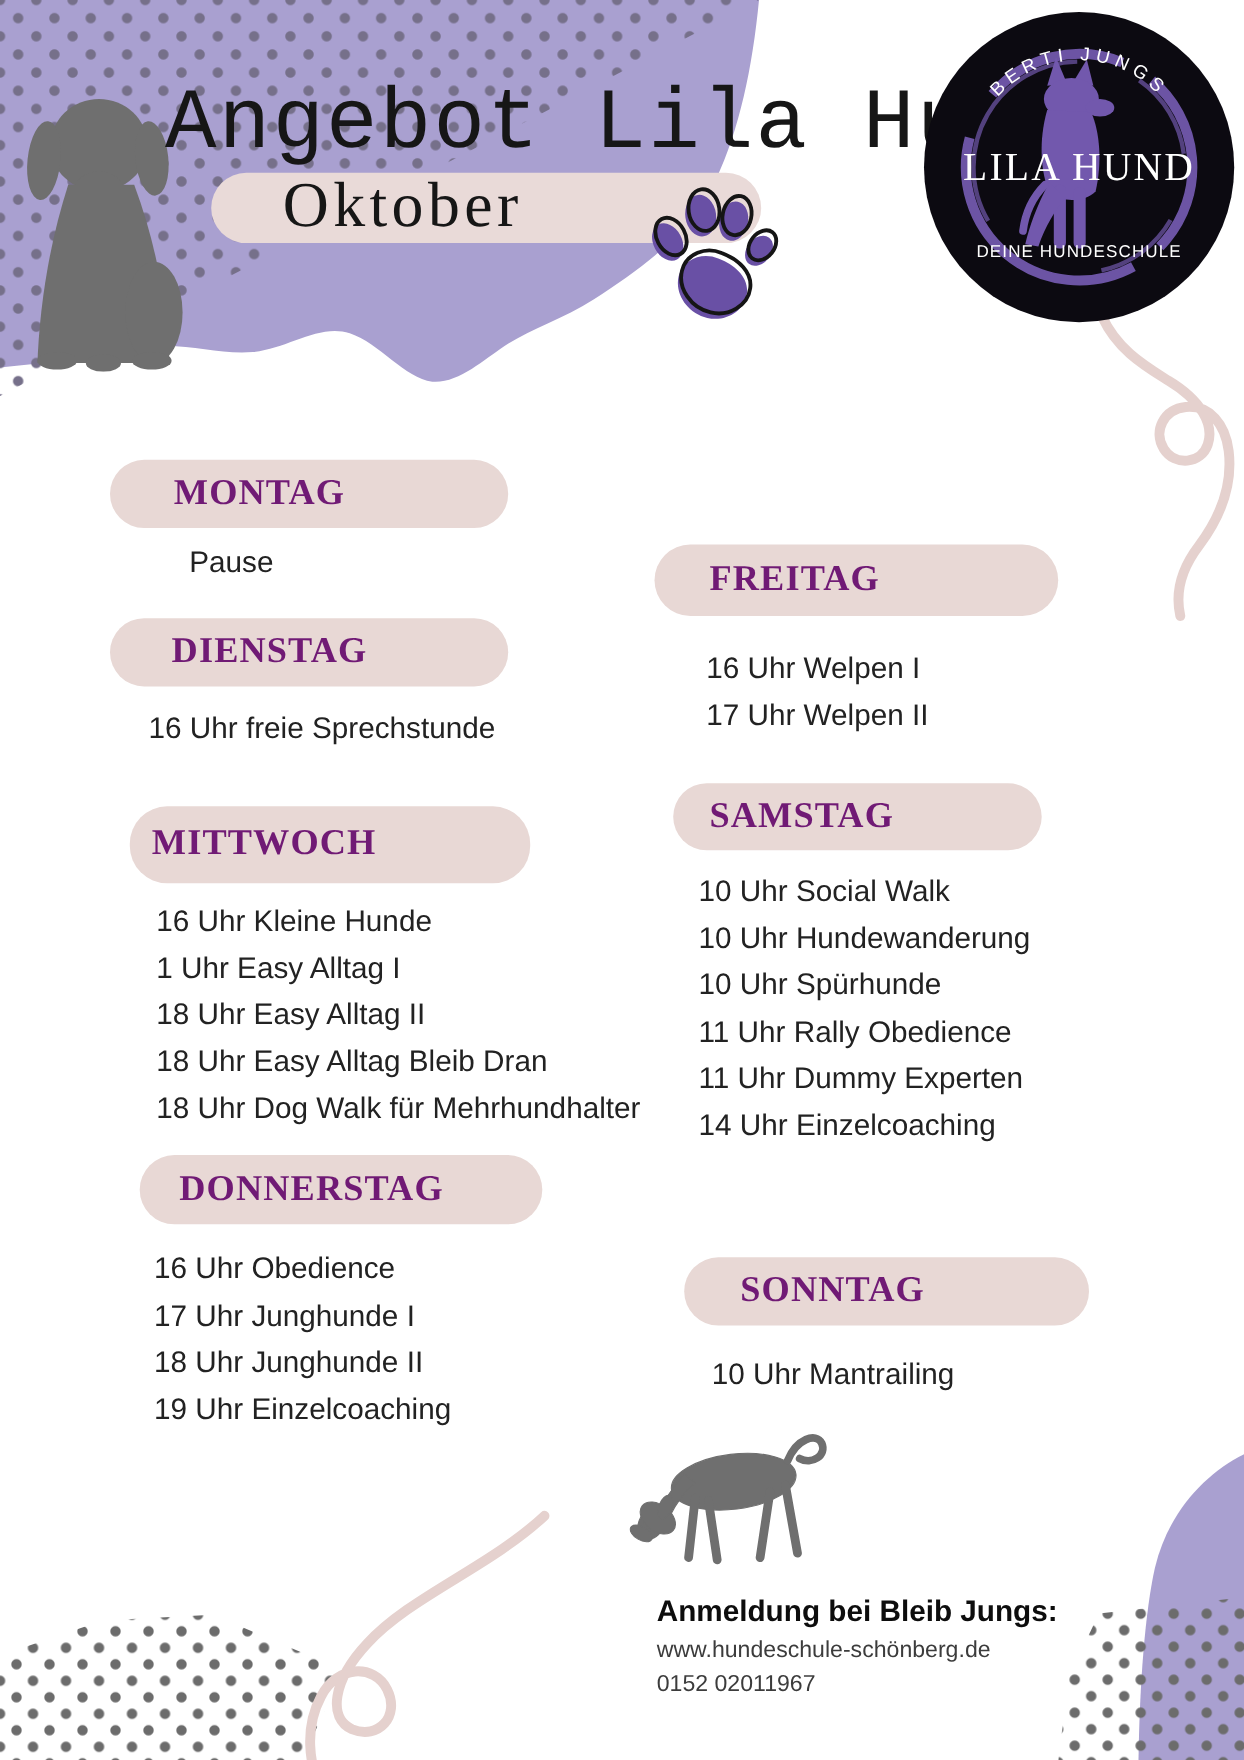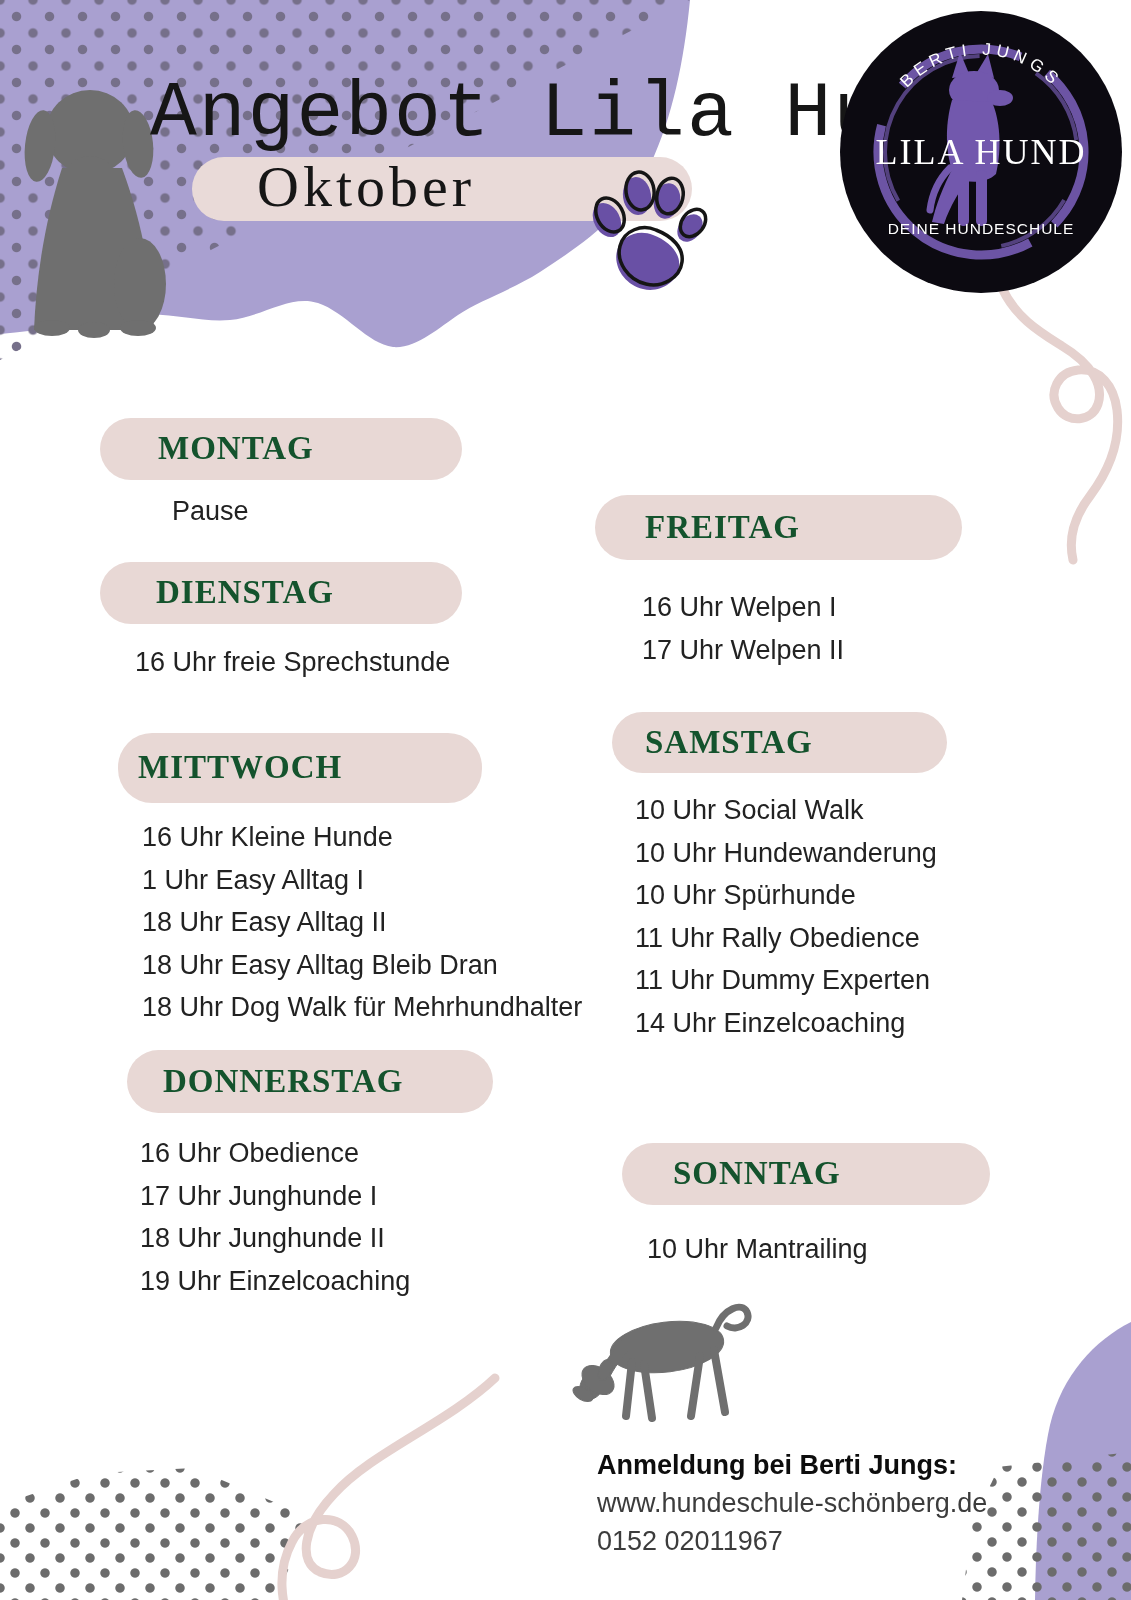"MONTAG" .pill .day-label { color: #14532d -> #701a75 }
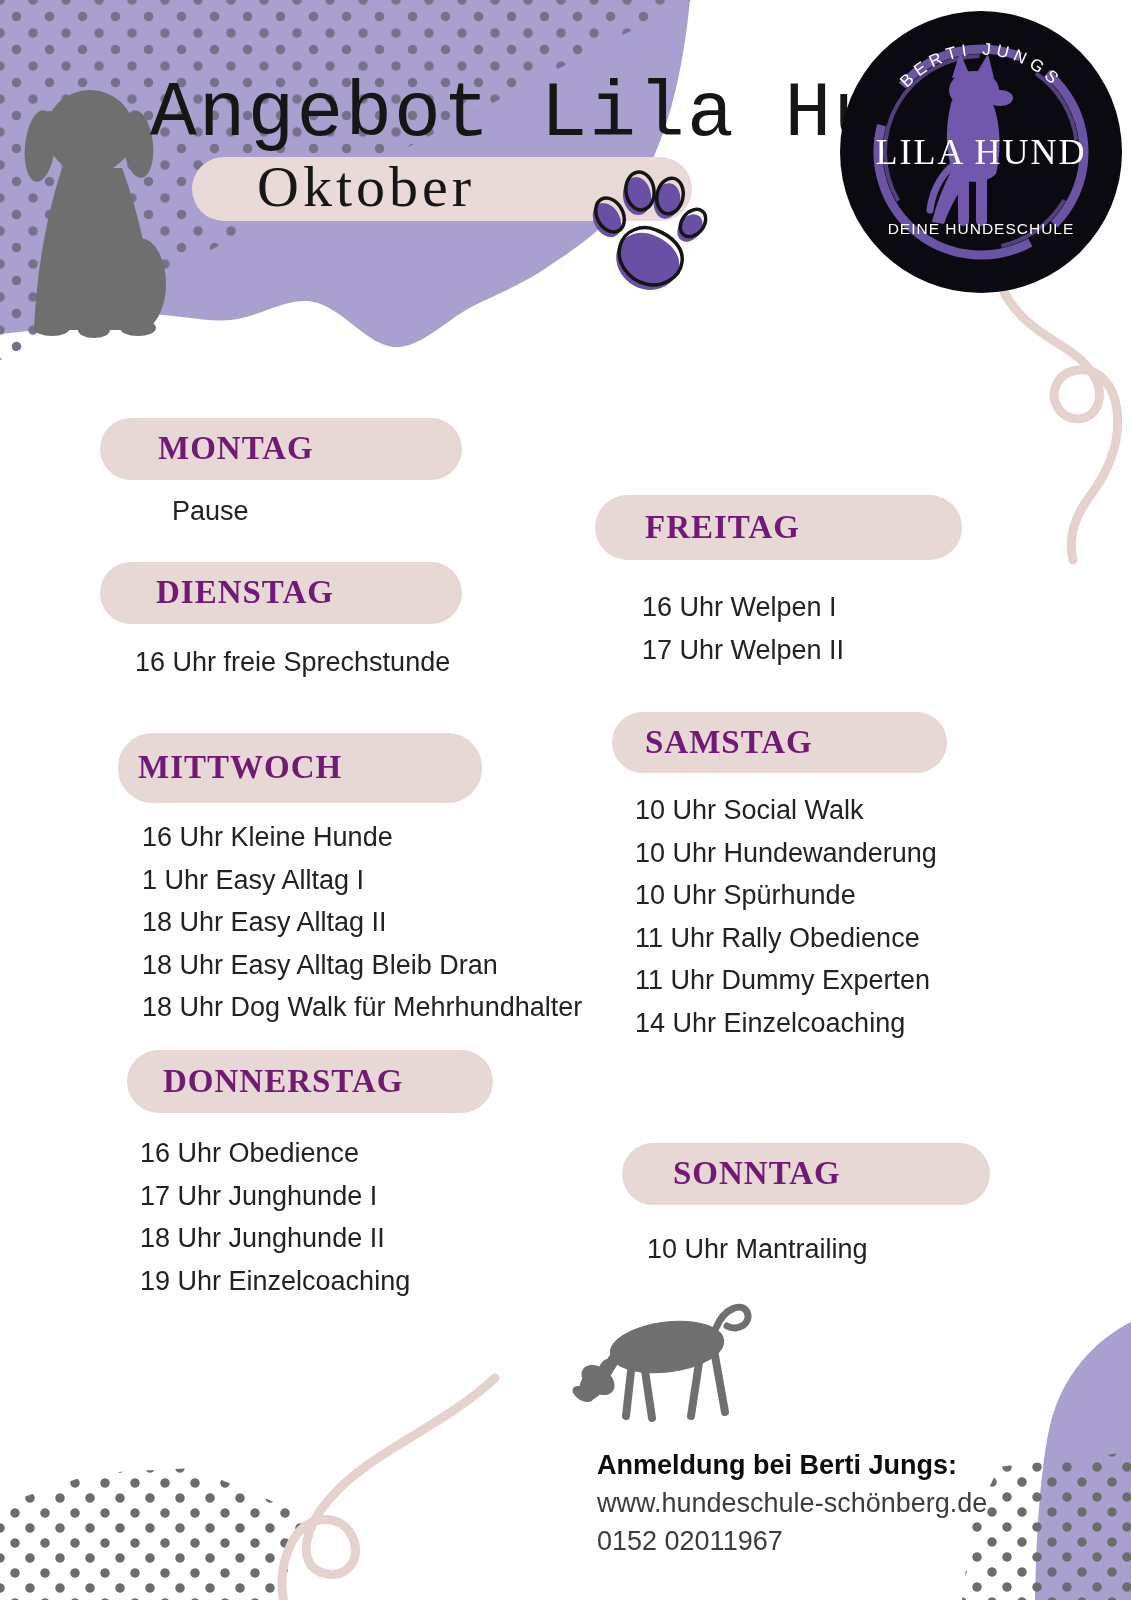"Anmeldung bei Berti Jungs:" p.c-head { text: Berti -> Bleib }
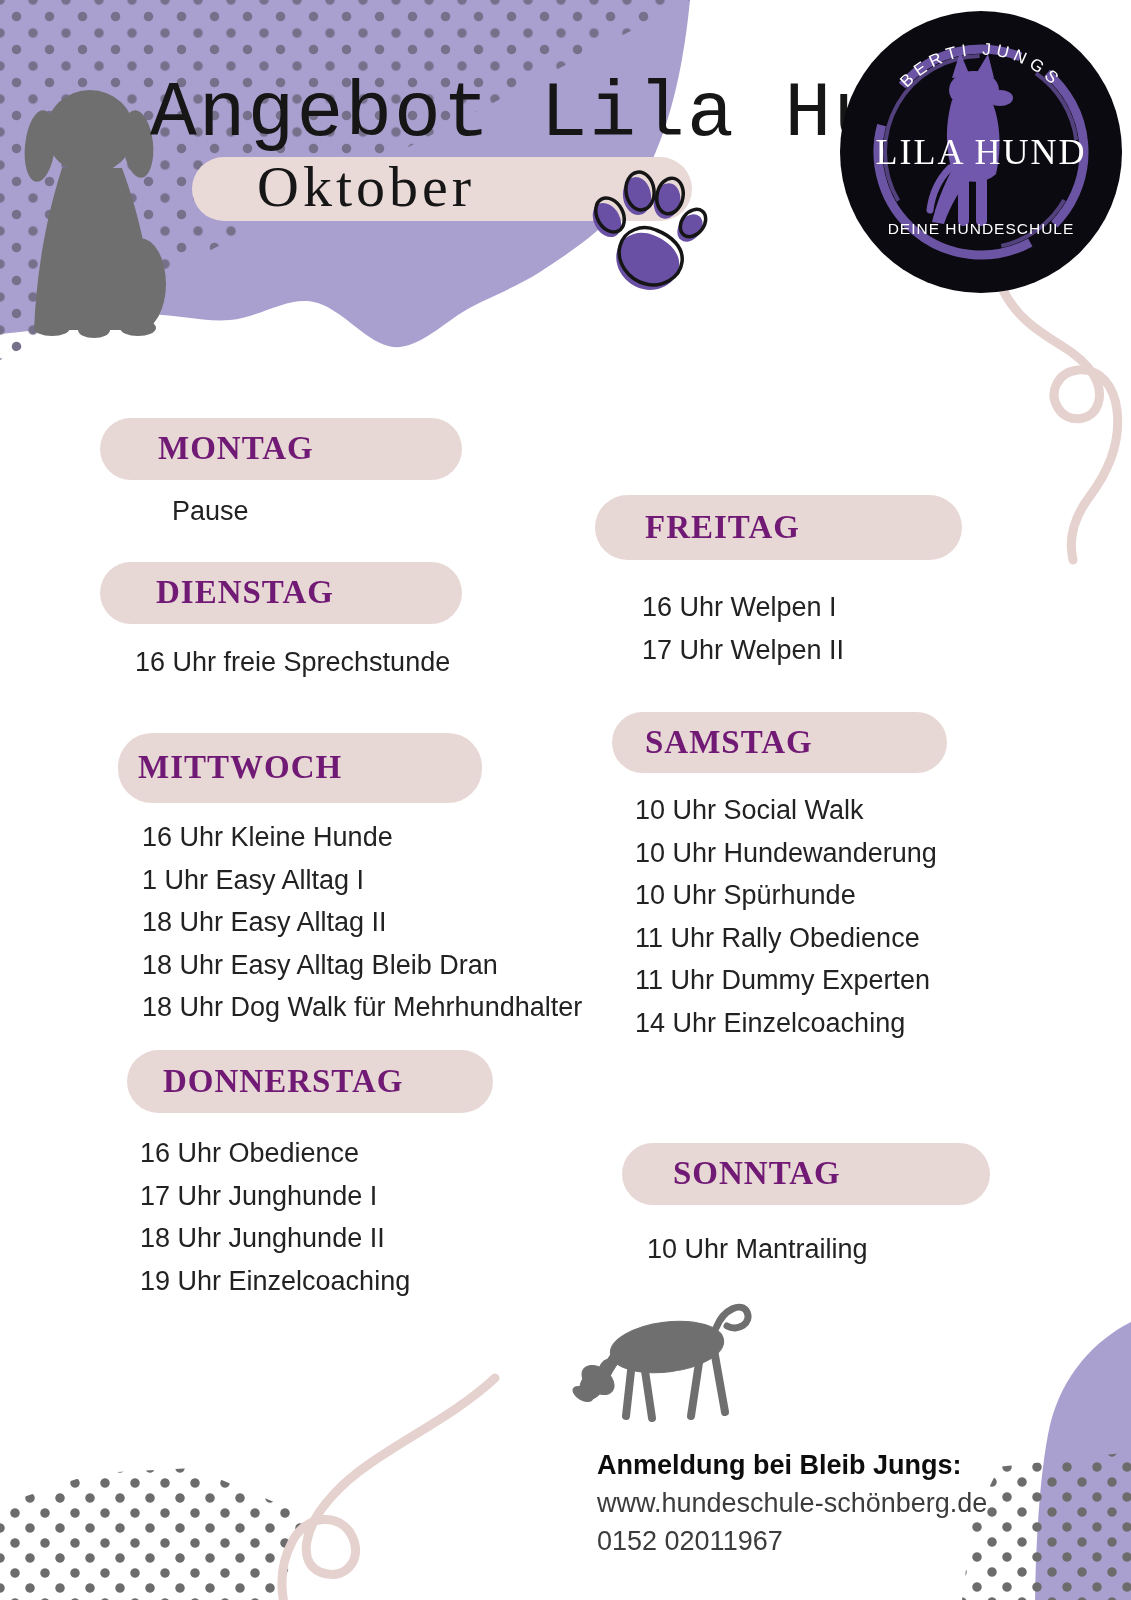"www.hundeschule-schönberg.de" .contact .c-line { font-size: 27px -> 21px }
